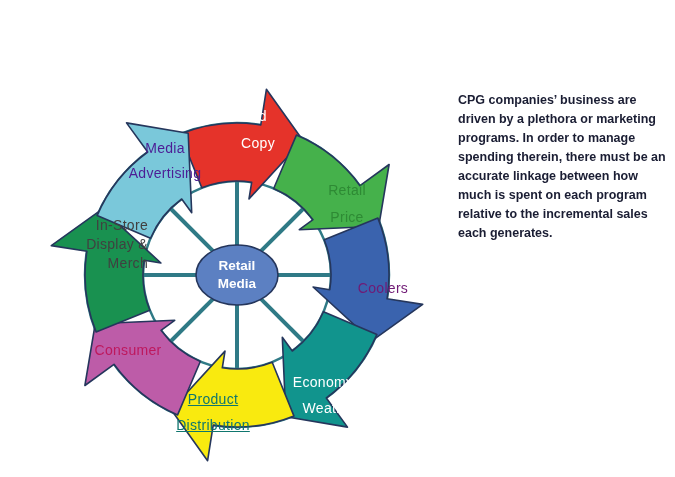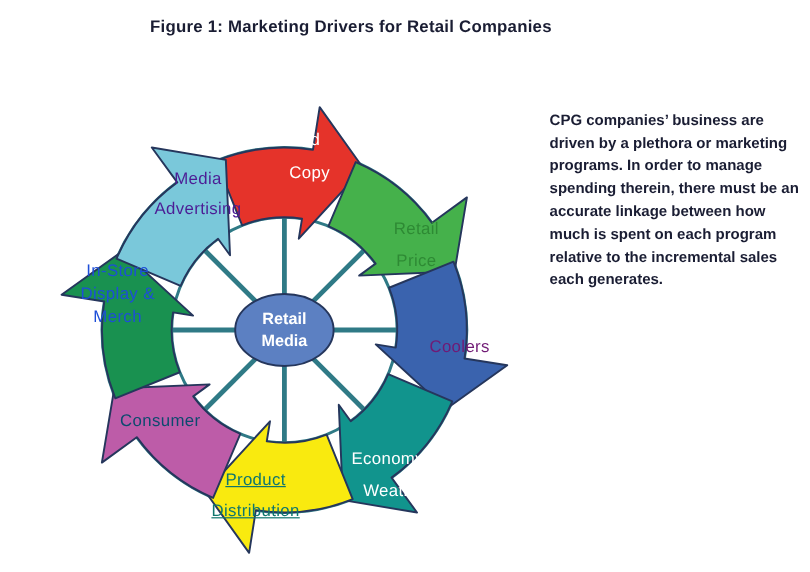"Figure 1: Marketing Drivers for" div { html: <div>Figure 1: Marketing Drivers for Retail Companies</div> -> none }
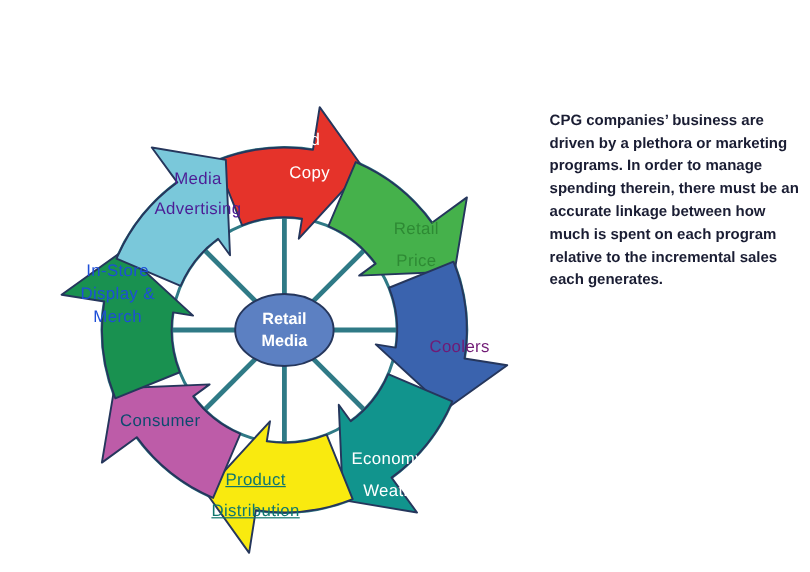"In-Store" div.arrow-label { color: #1d4ed8 -> #404040; text-align: none -> right }
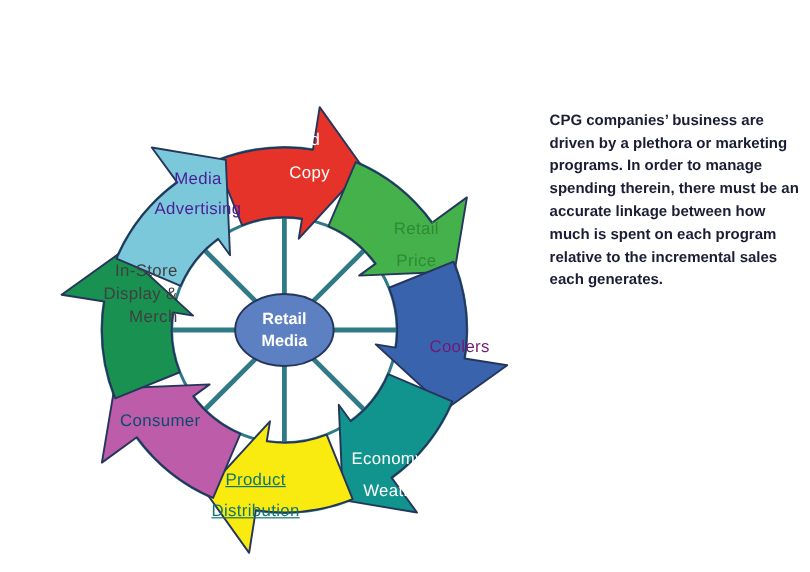"Consumer" div.arrow-label { color: #0c4a6e -> #be185d; left: 52px -> 63px; text-align: right -> none }
